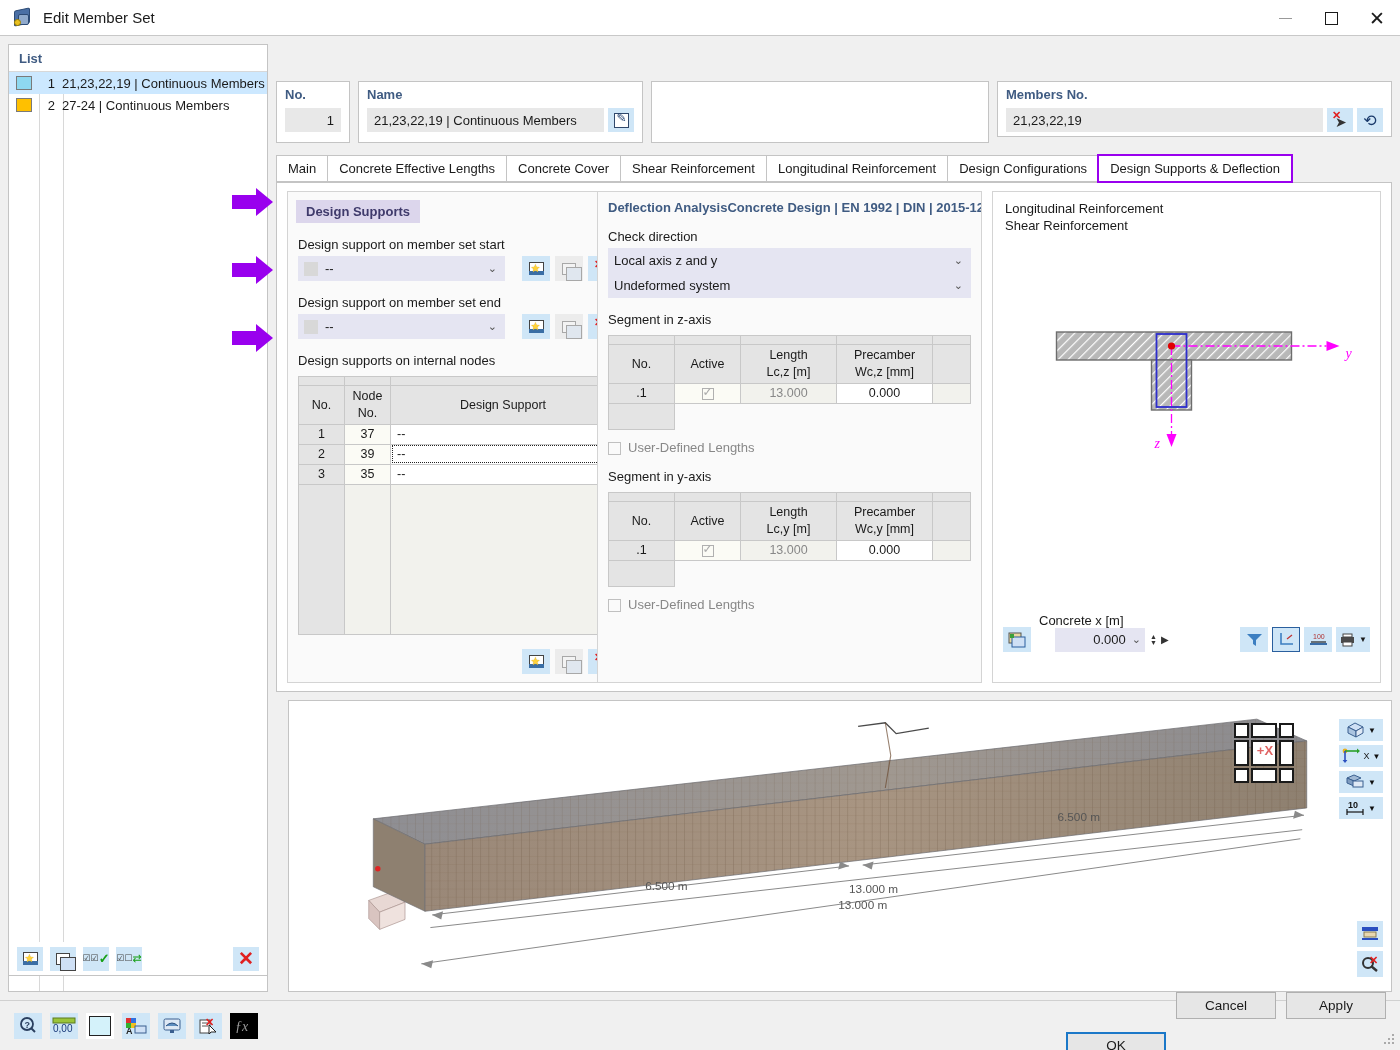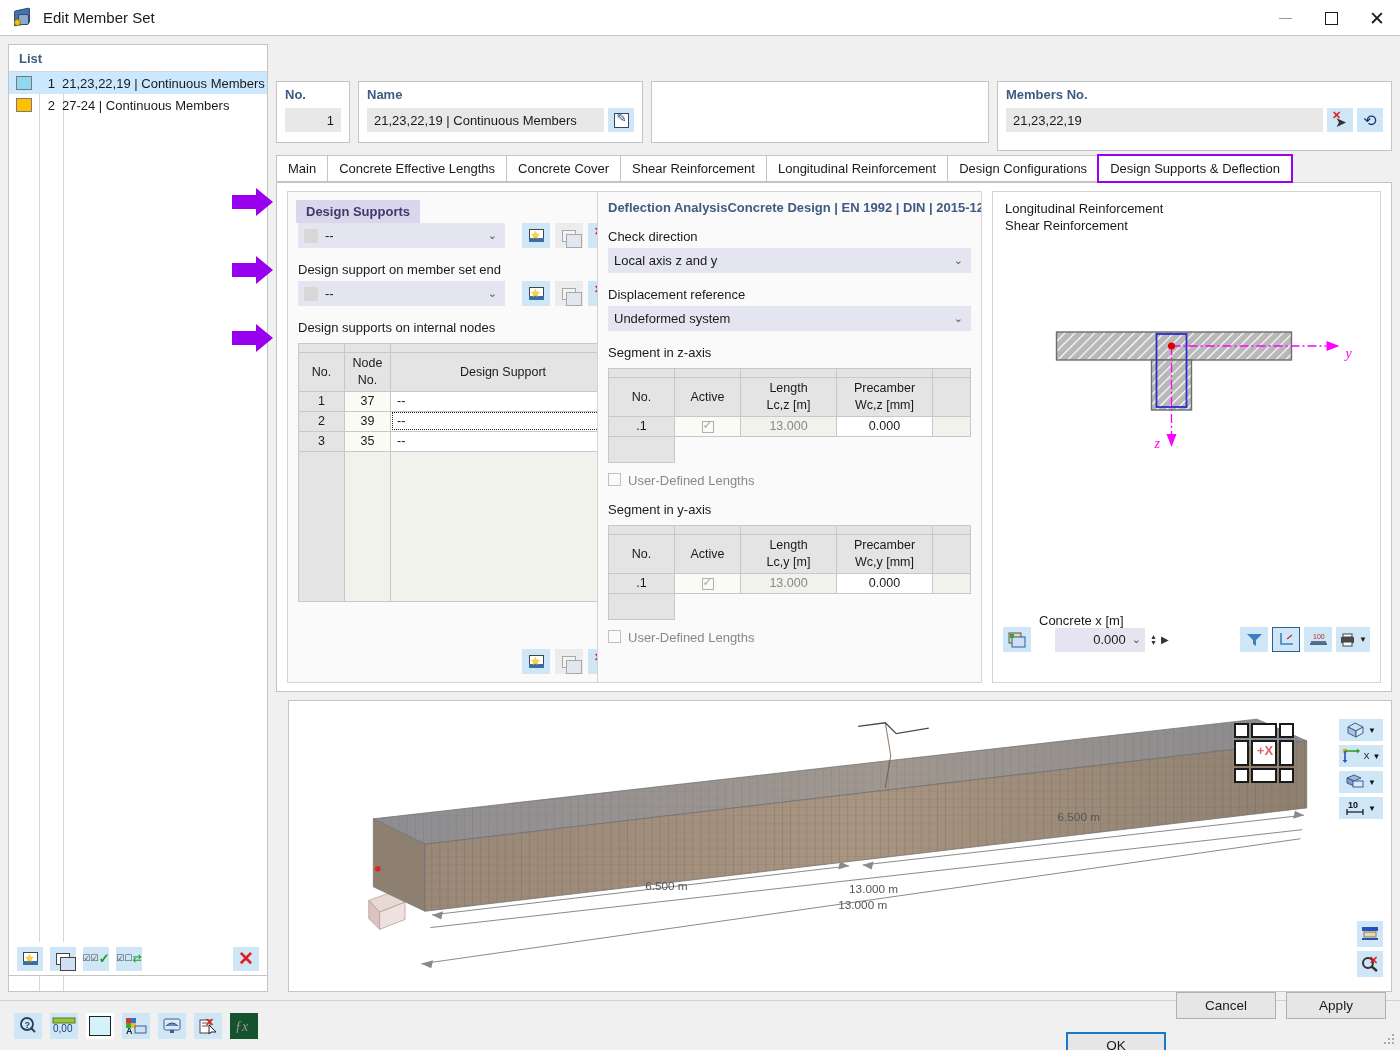"Members No." .box-mem { height: 70px -> 56px }
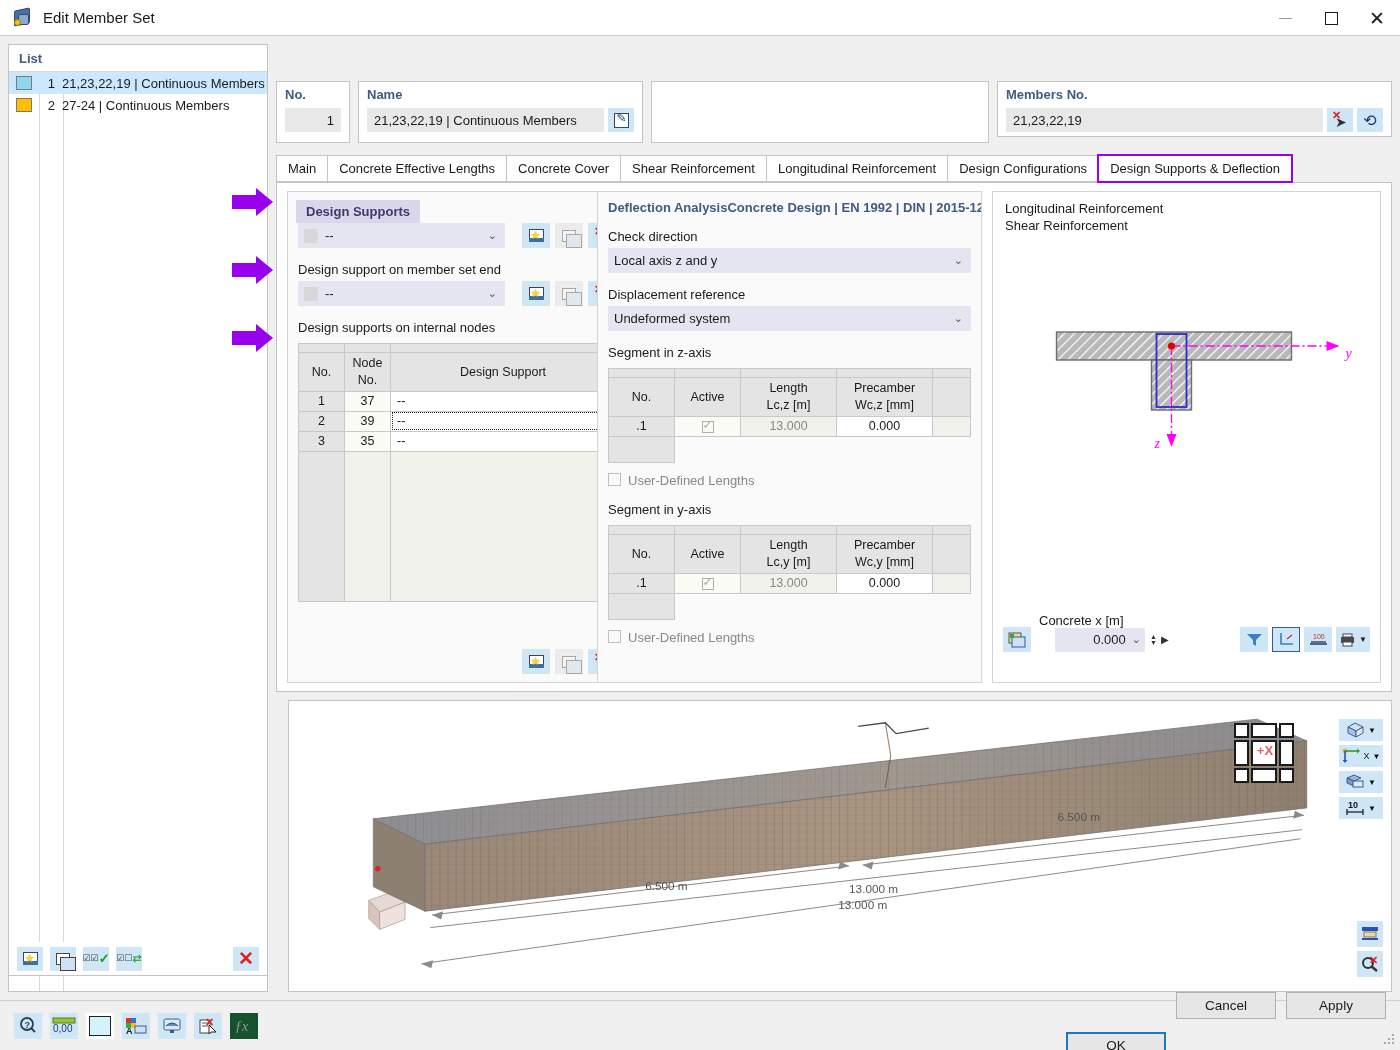"Design support on member set start" div.sec-label { html: none -> <div>Design support on member set start</div> }
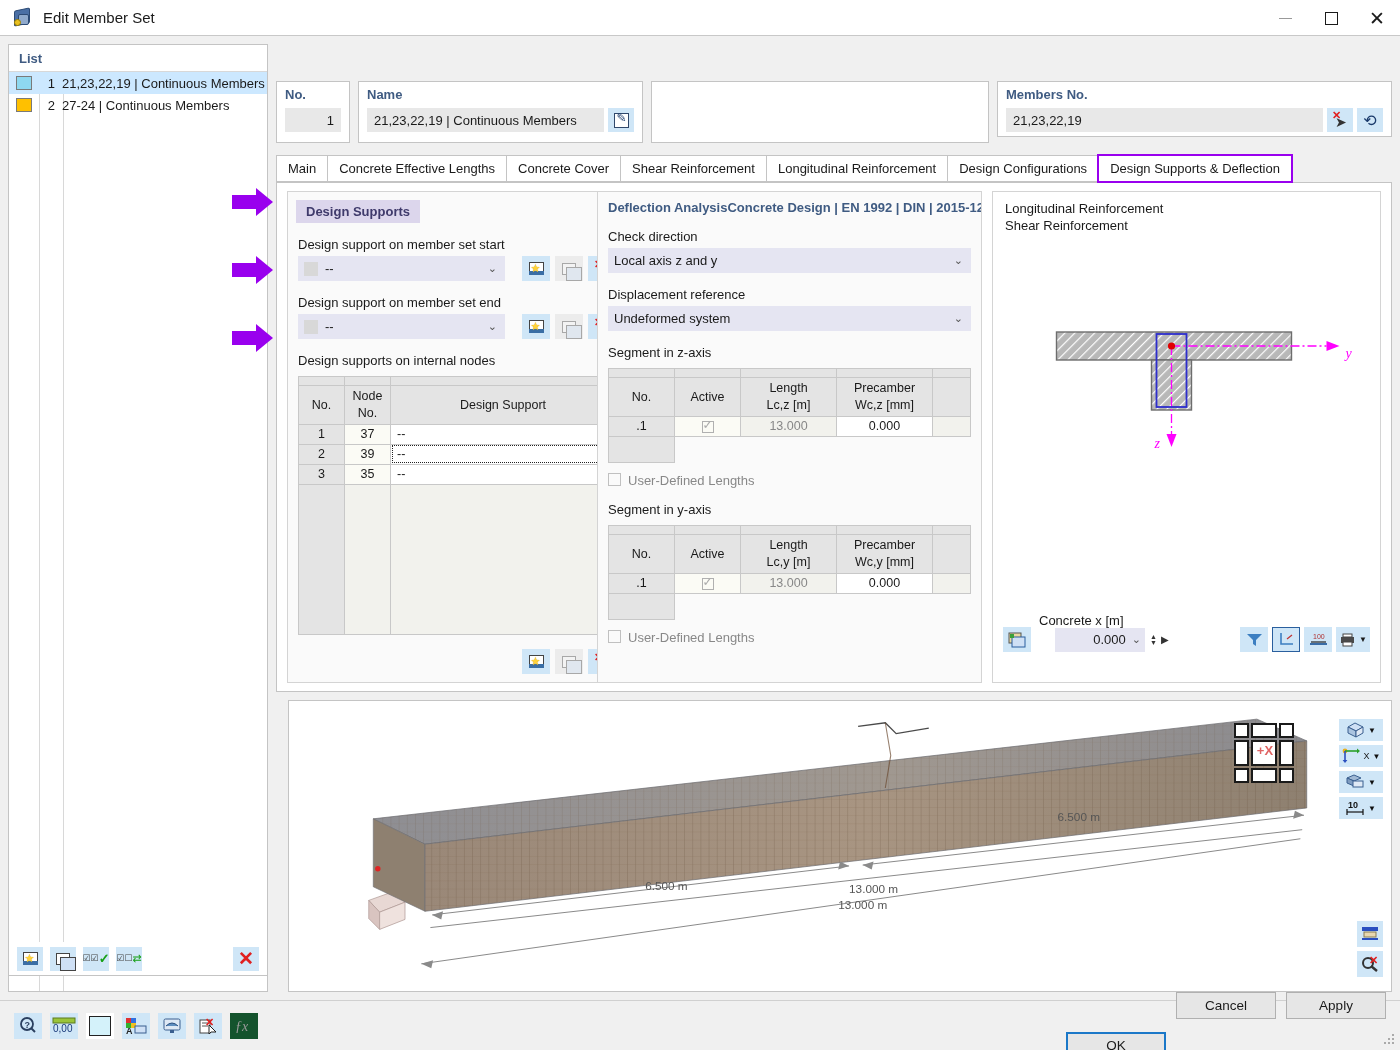"Displacement reference" div.sec-label { html: <div>Displacement reference</div> -> none }
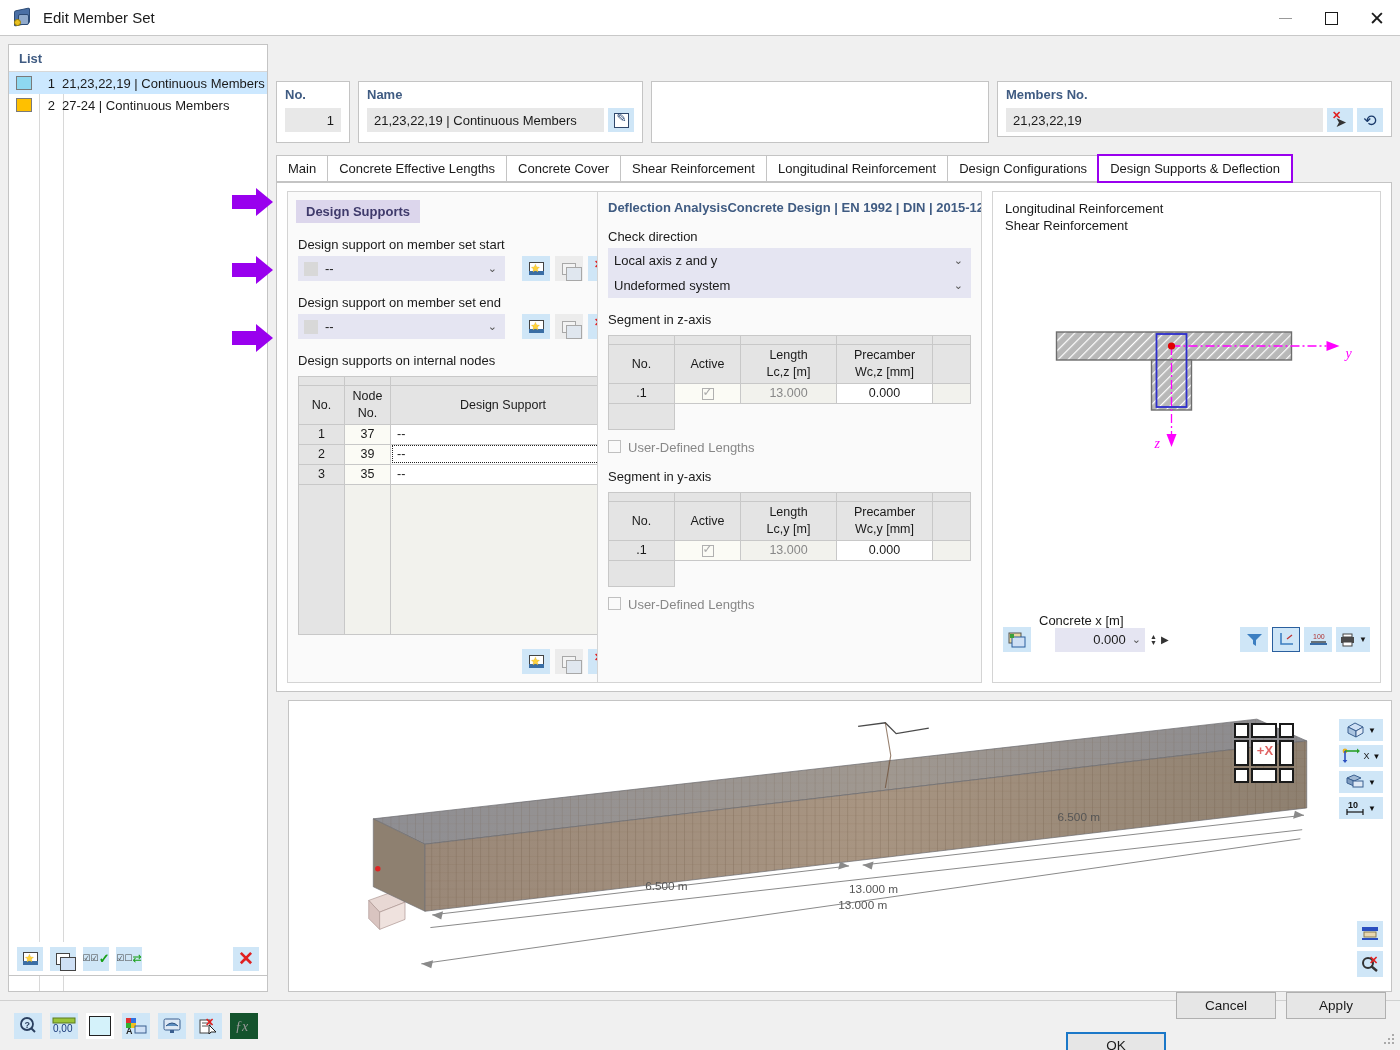"User-Defined Lengths" .chkline { align-items: flex-start -> flex-end }
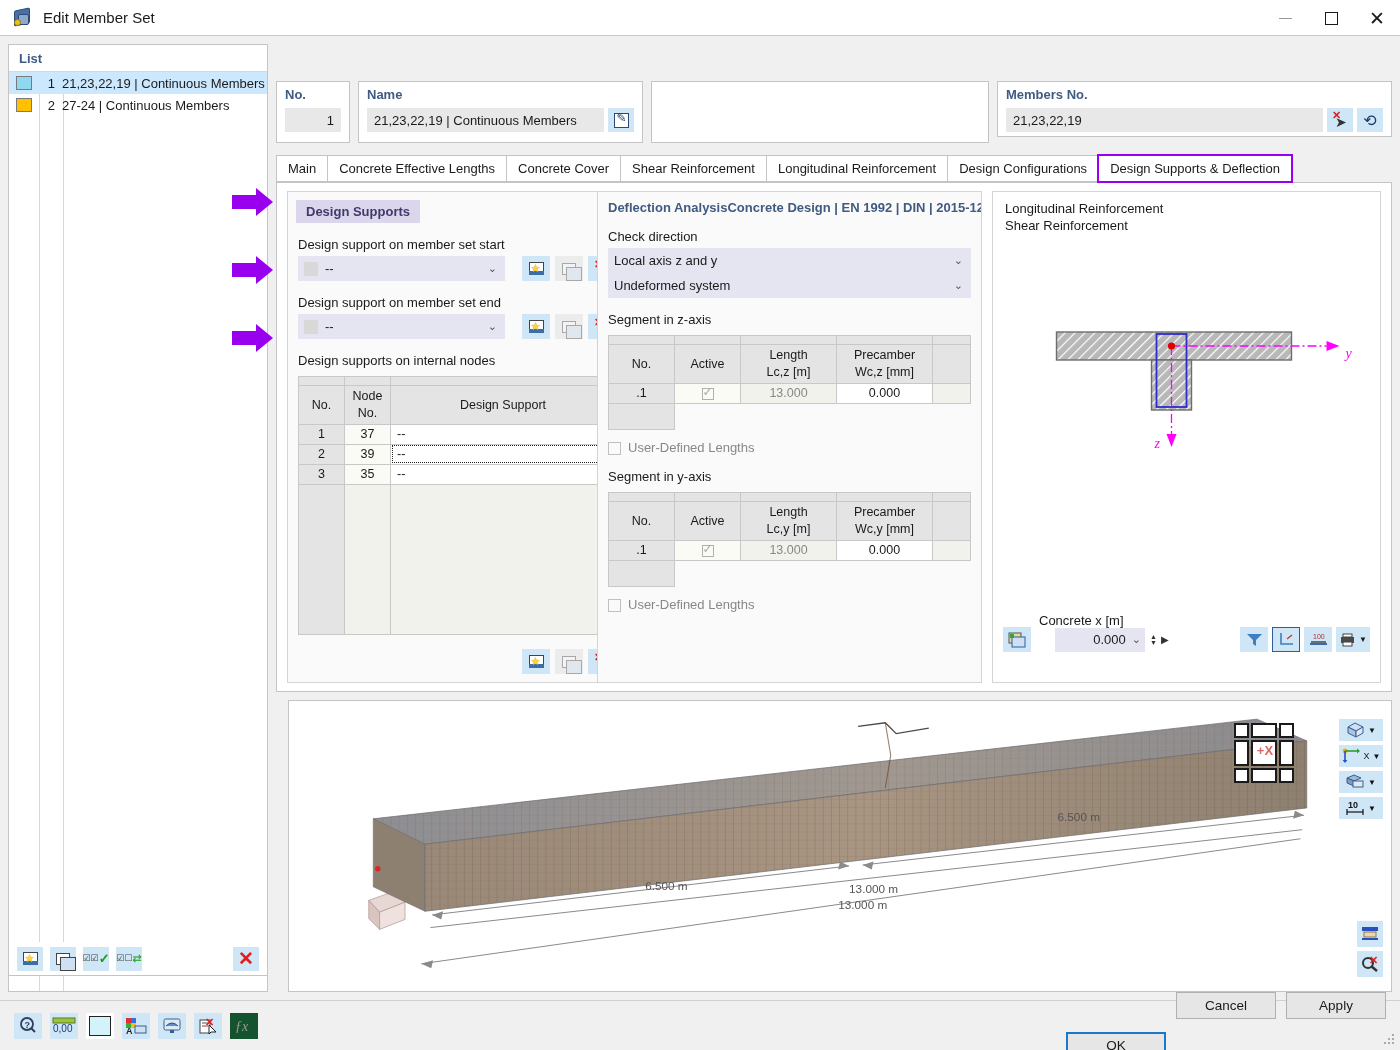"ƒx" .bic.dis { background: #14532d -> #000000 }
